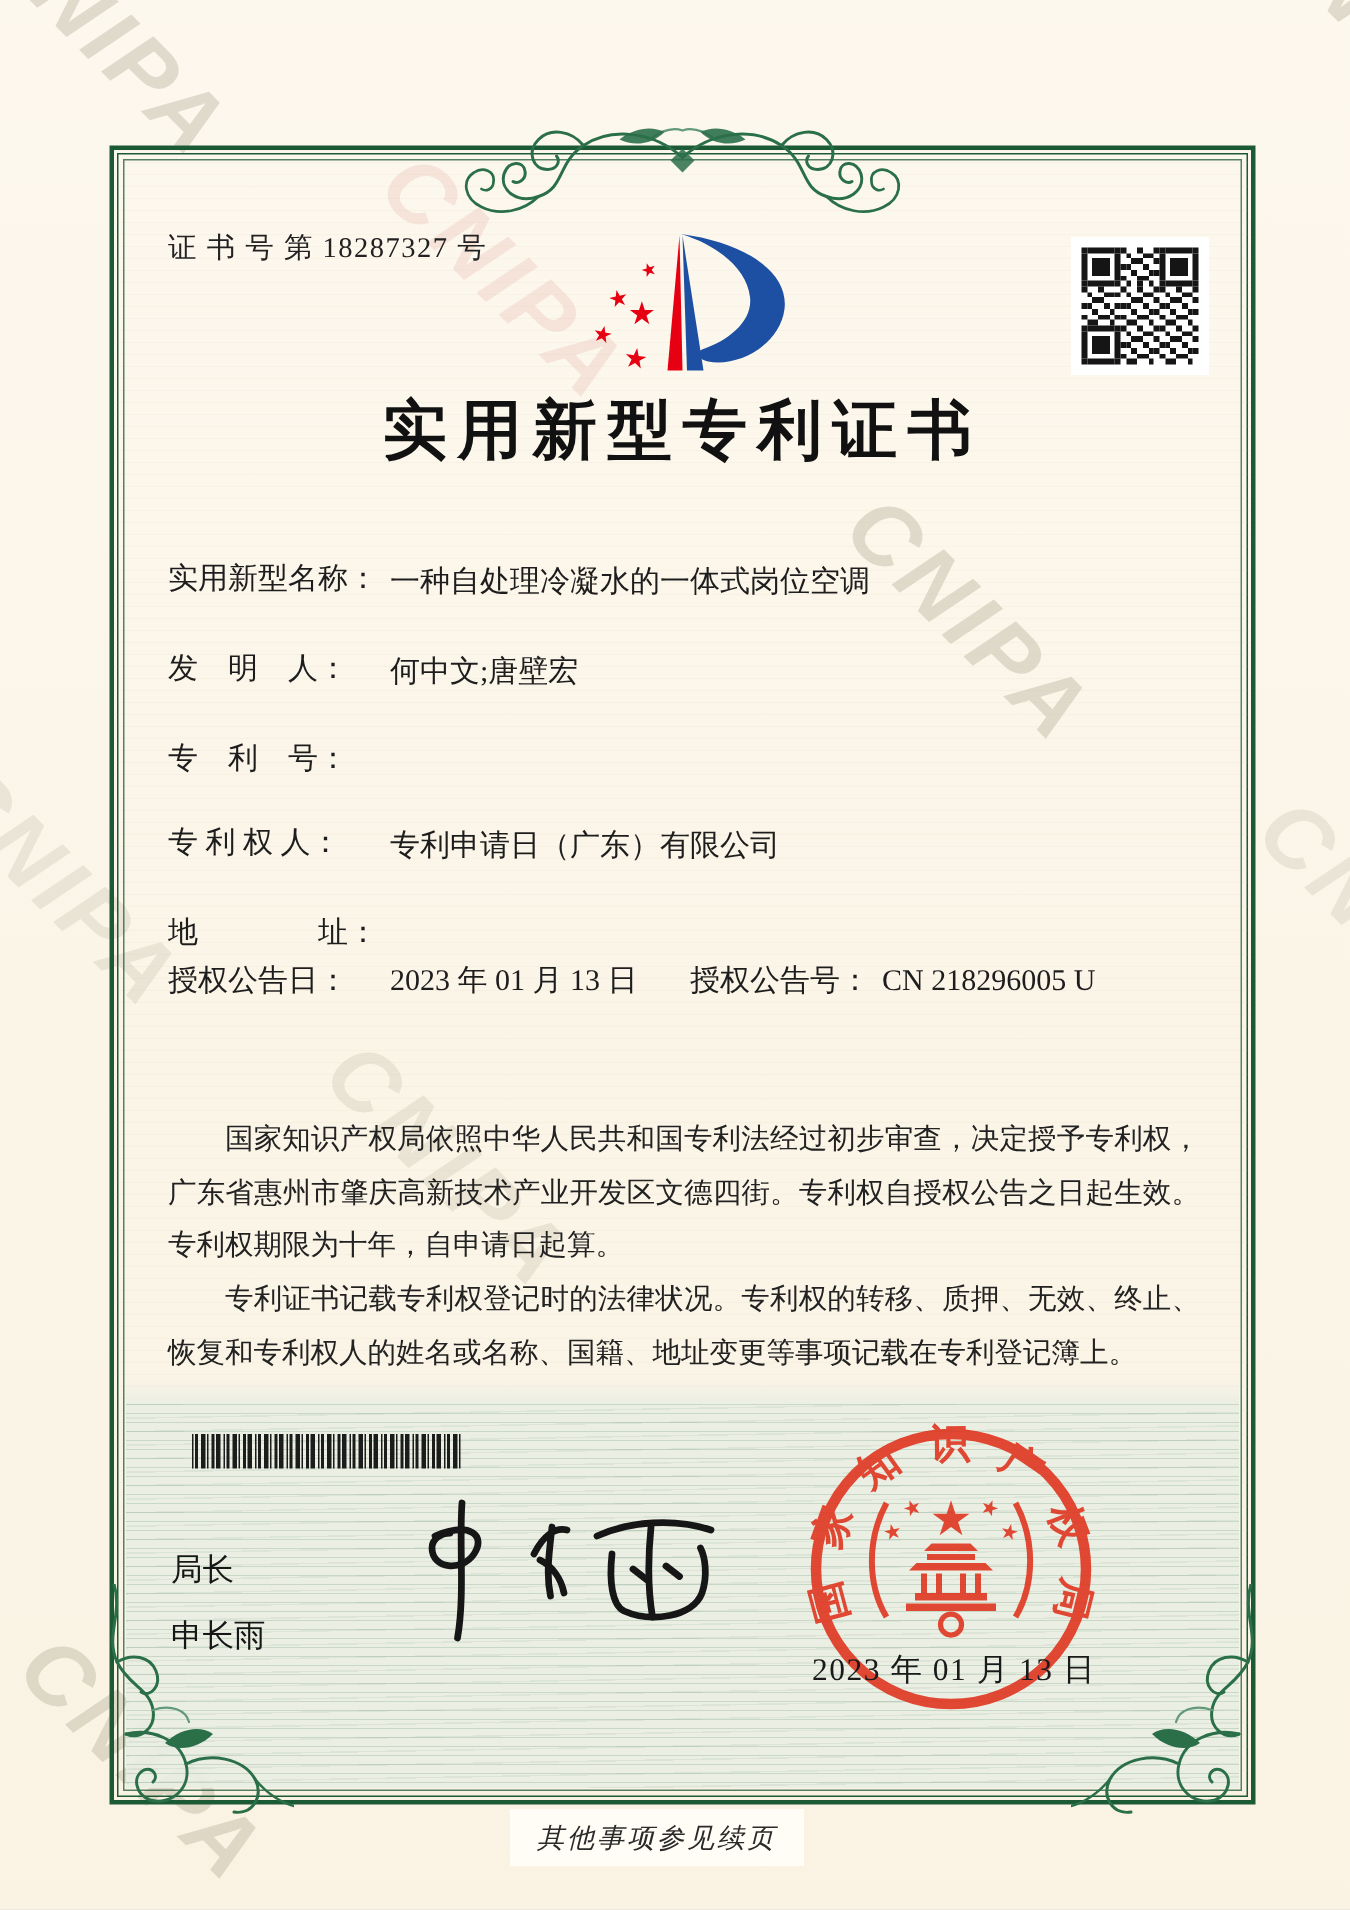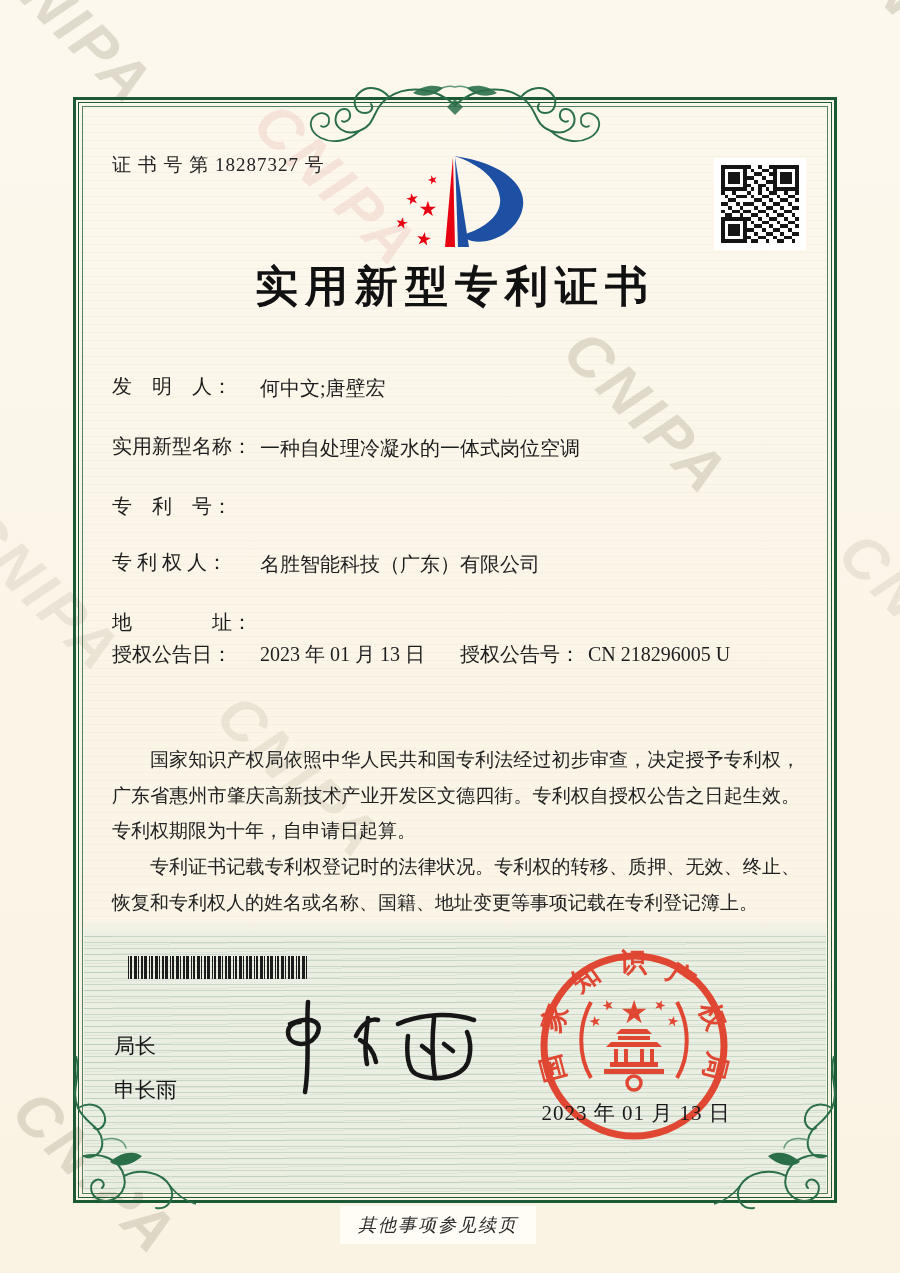"发 明 人：" div.field-row { order: before "实用新型名称：" -> after "实用新型名称：" }
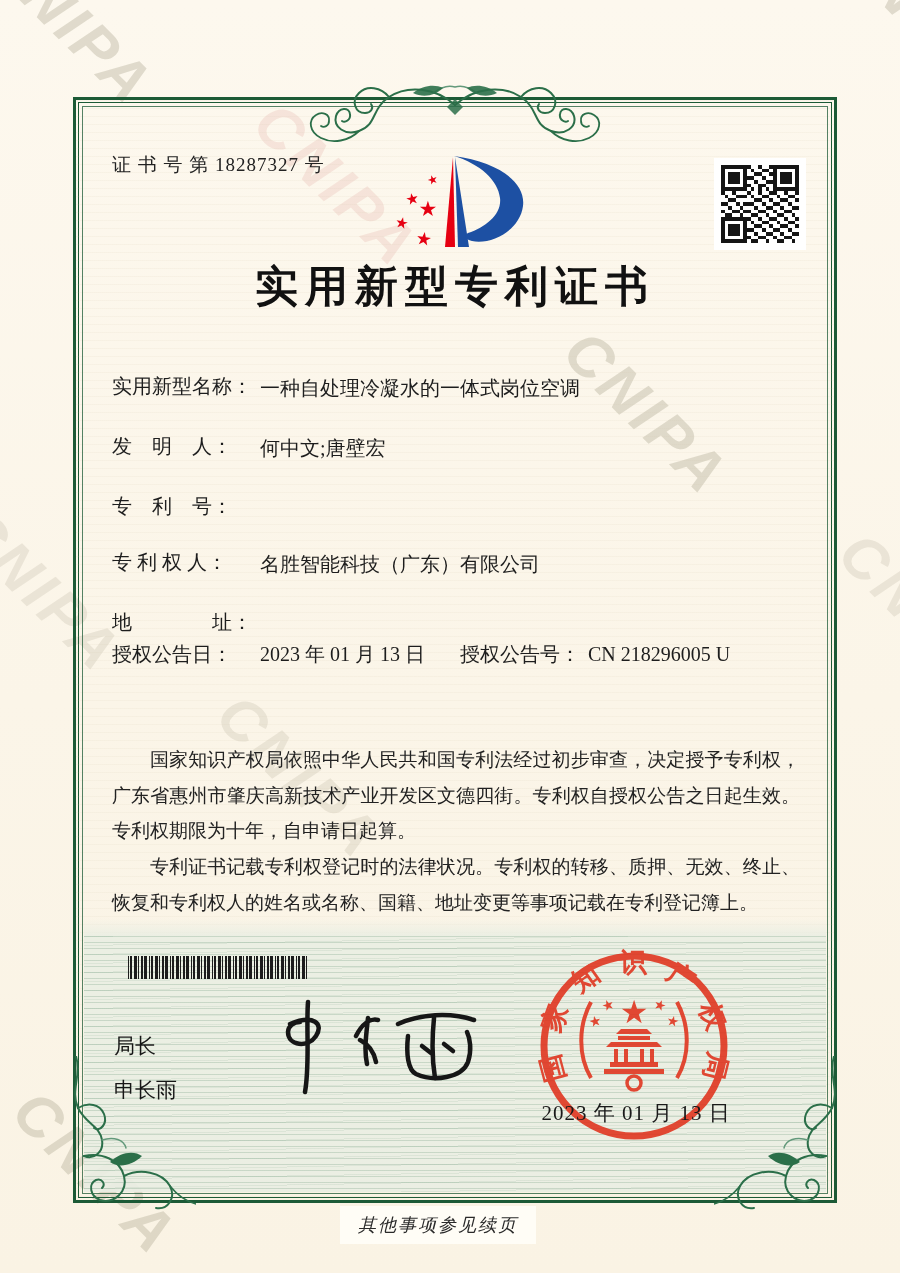"名胜智能科技（广东）有限公司" span.field-value { text: 名胜智能科技 -> 专利申请日 }
